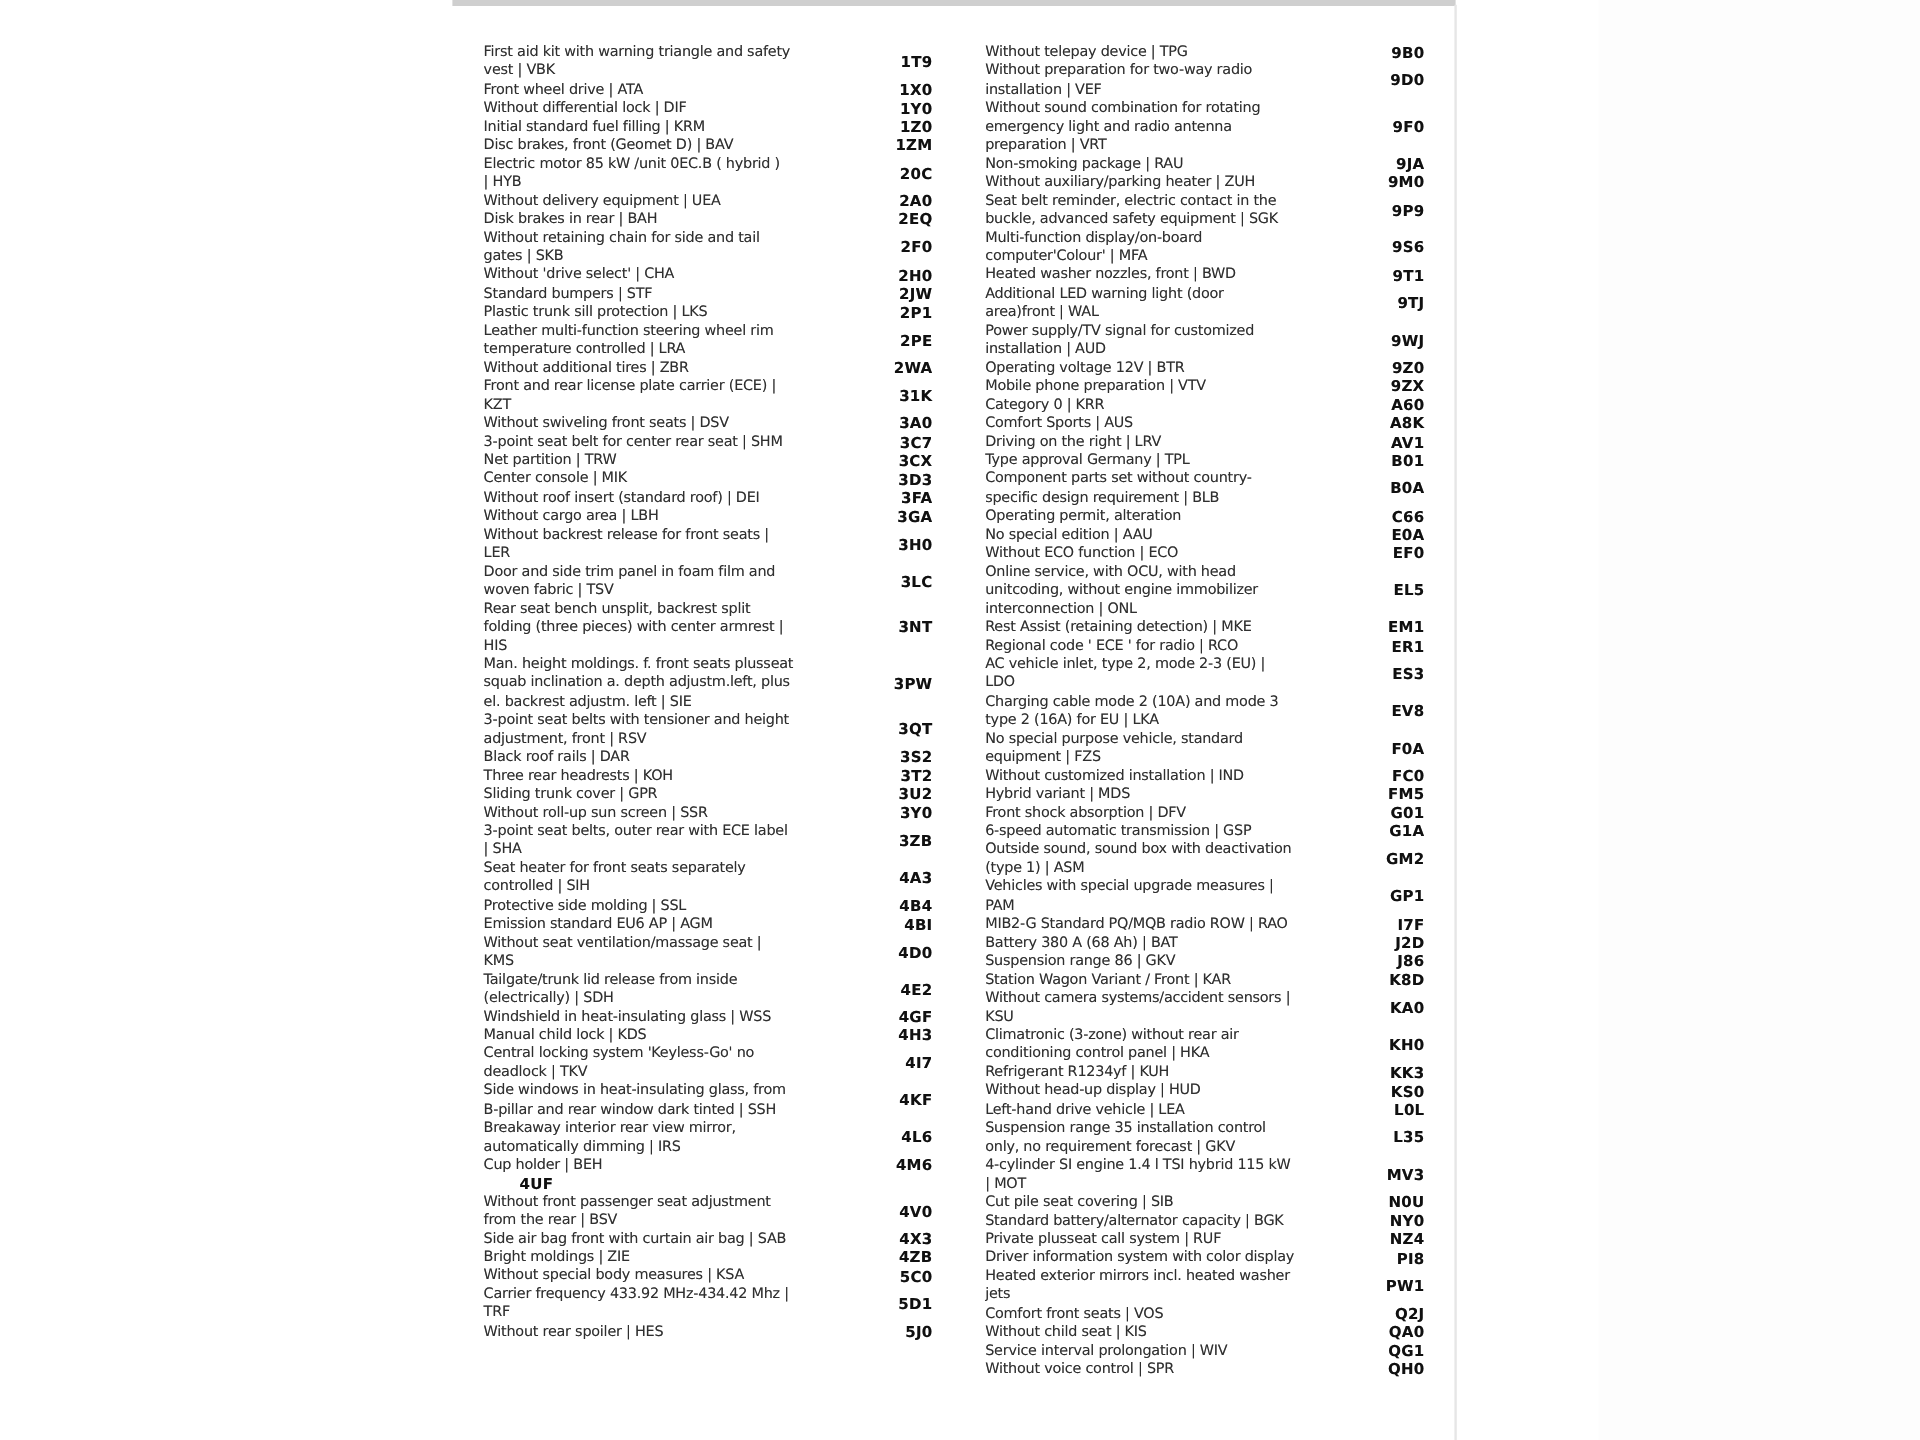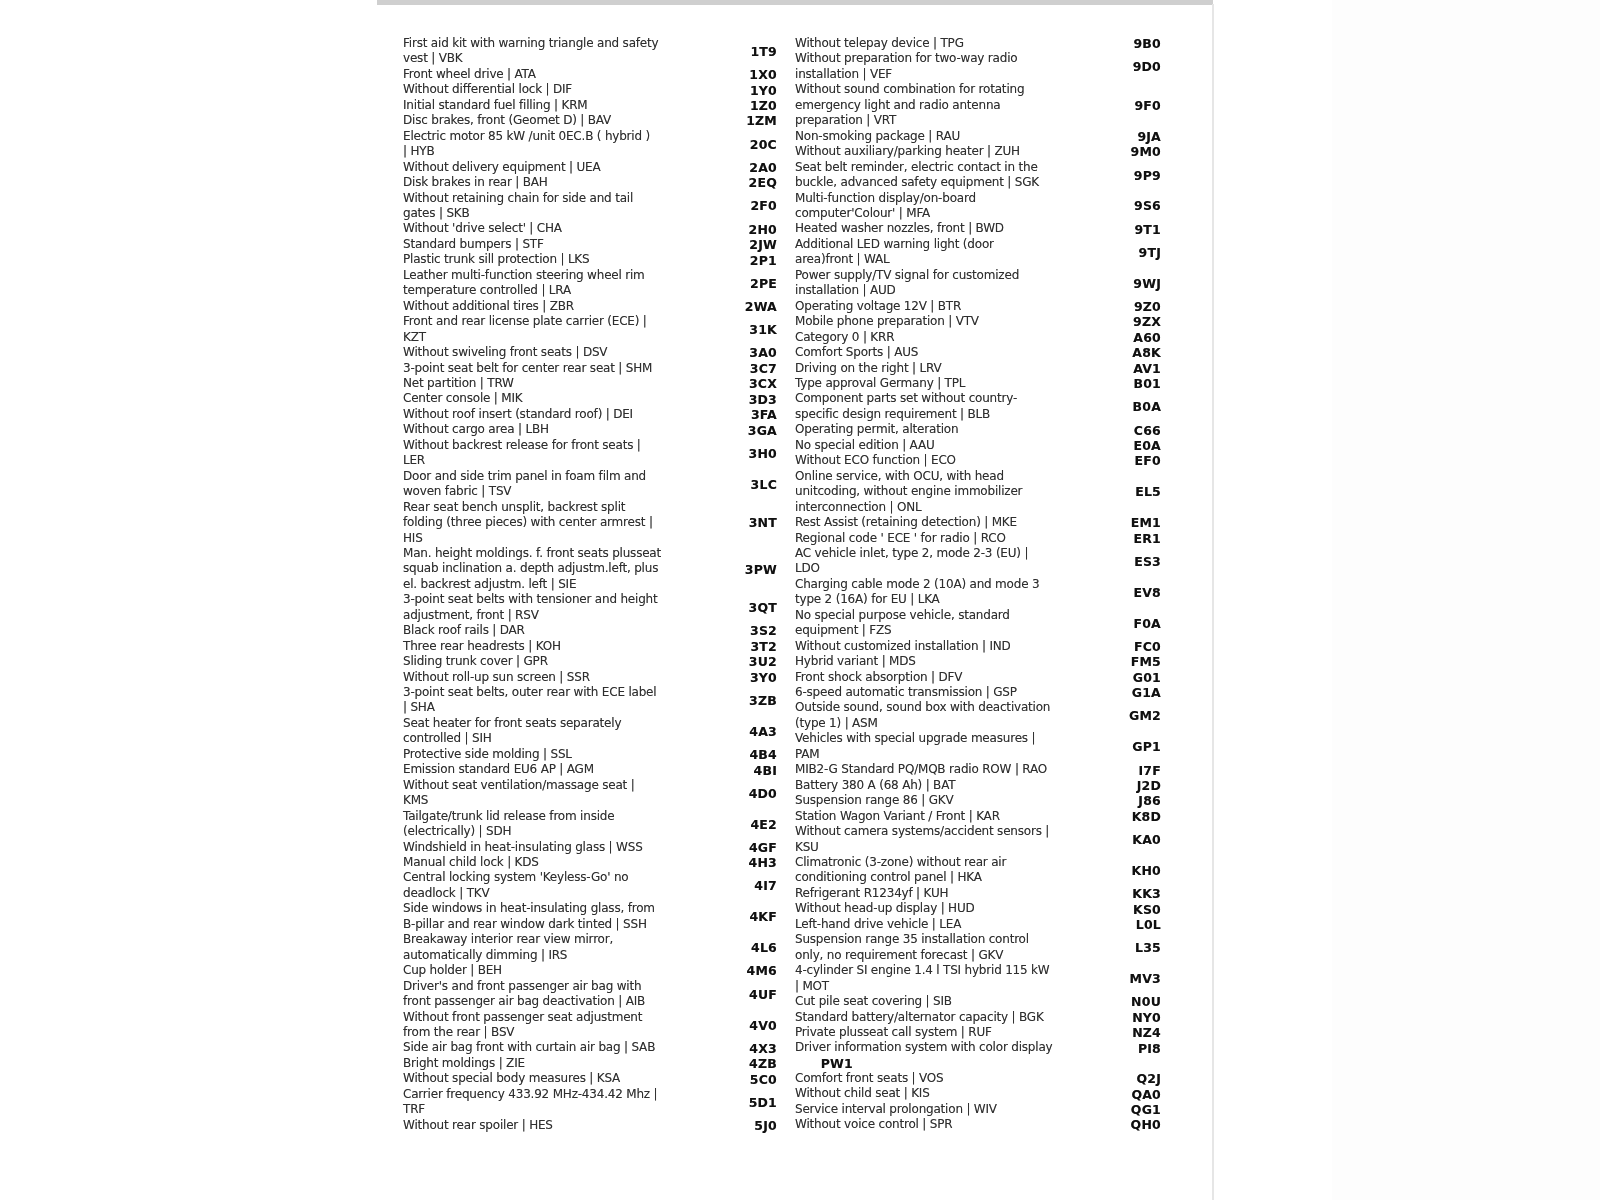"Without telepay device | TPG" .col-right { left: 795px -> 821px }
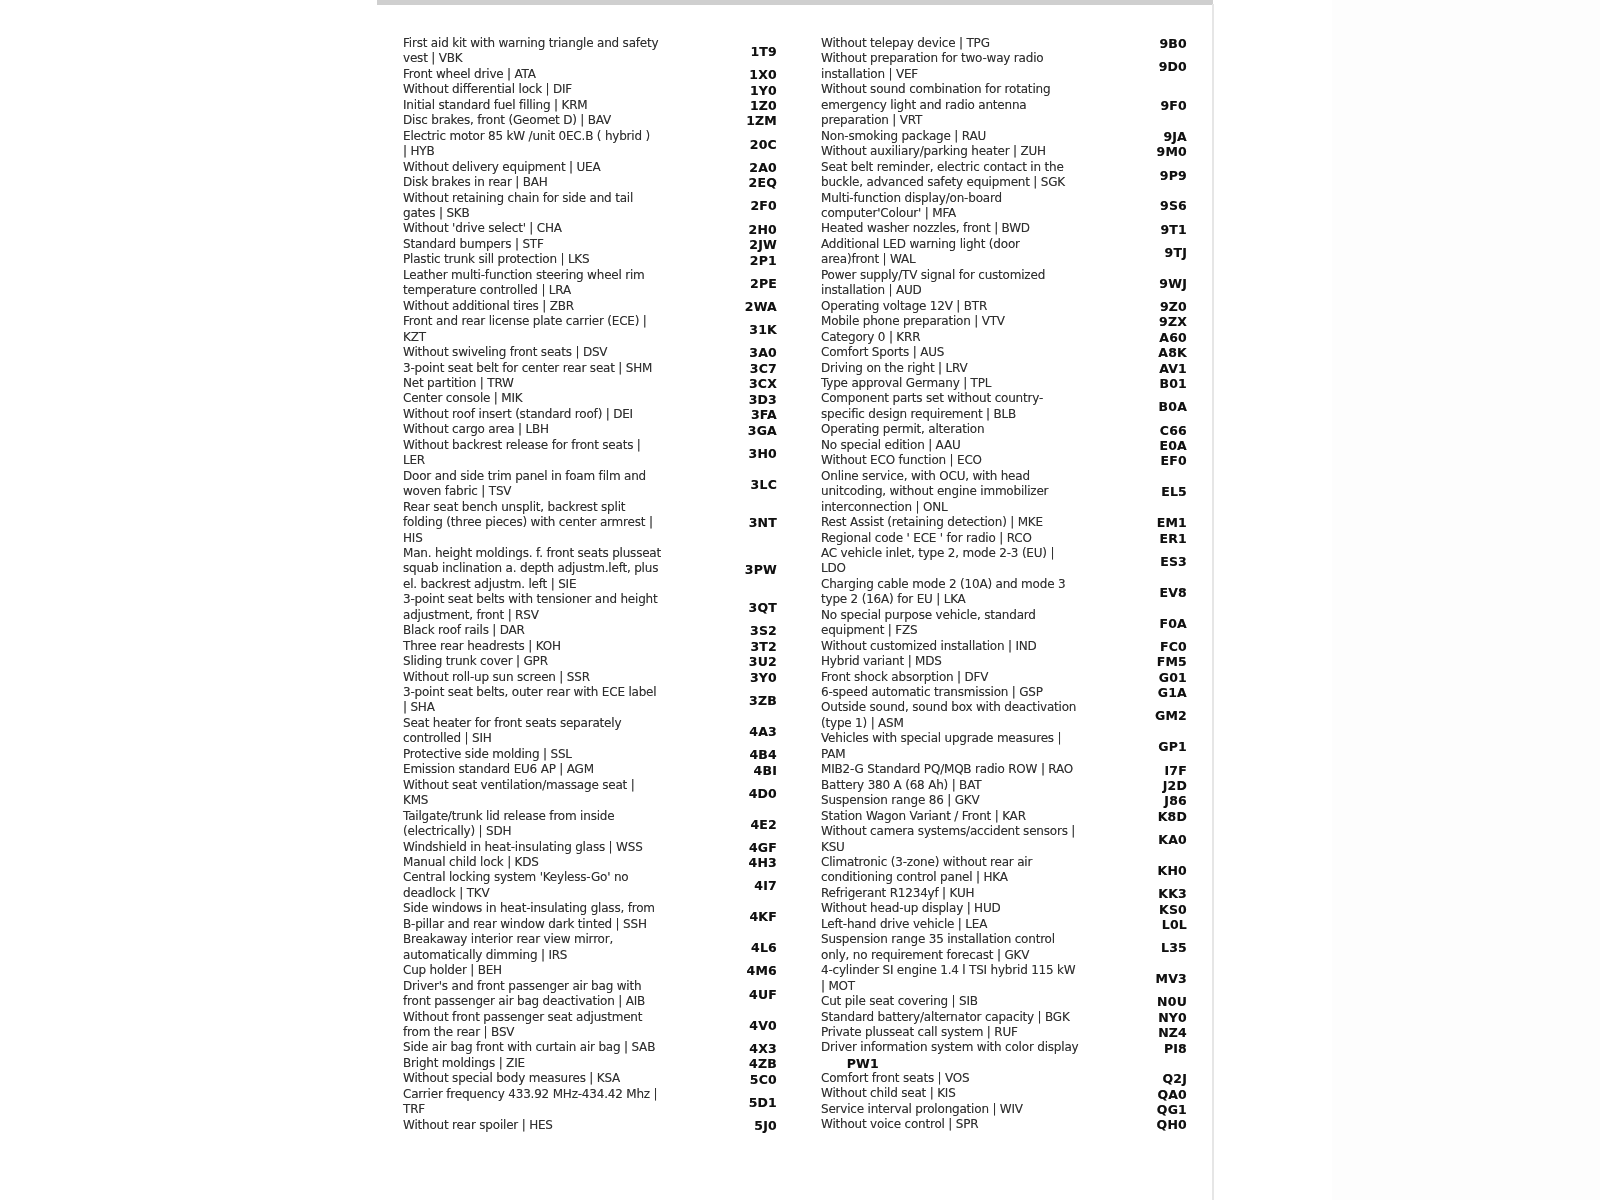"Driver's and front passenger air" div.desc { html: <div>Driver's and front passenger air bag with front passenger air bag deactivation | AIB</div> -> none }
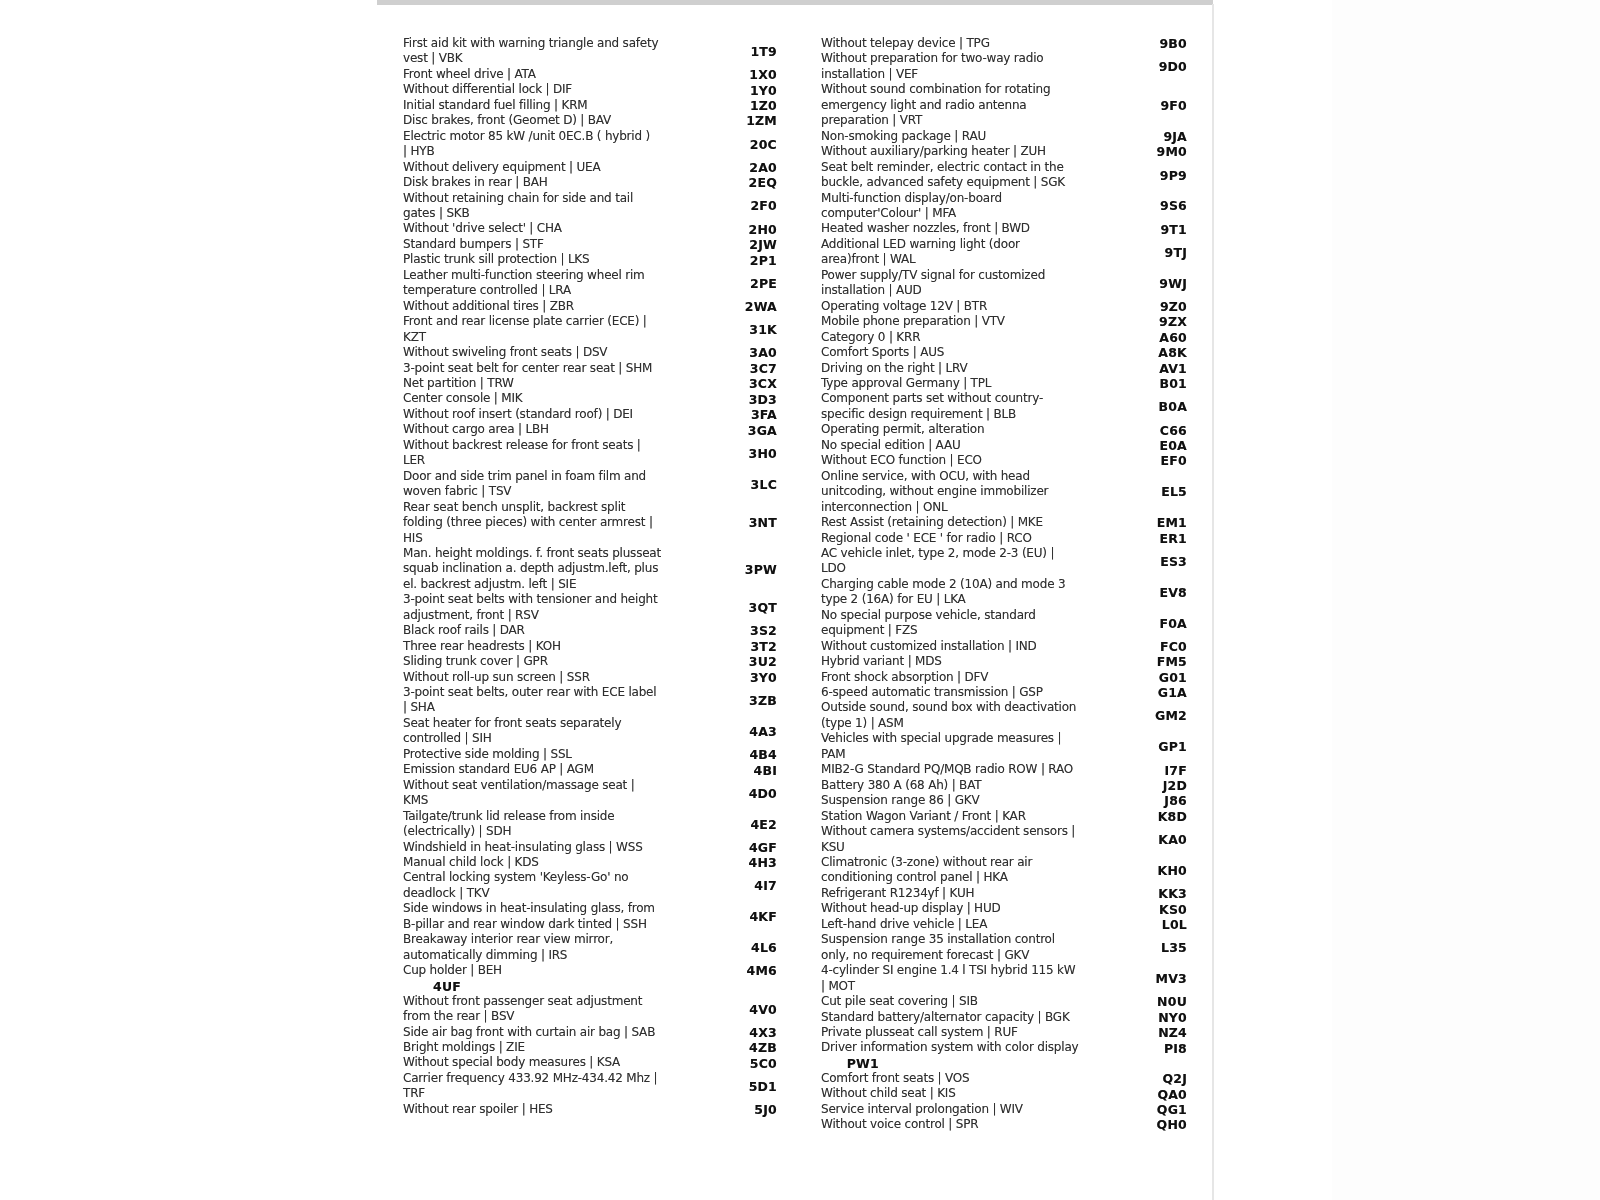"Heated exterior mirrors incl. heated" div.desc { html: none -> <div>Heated exterior mirrors incl. heated washer jets</div> }
